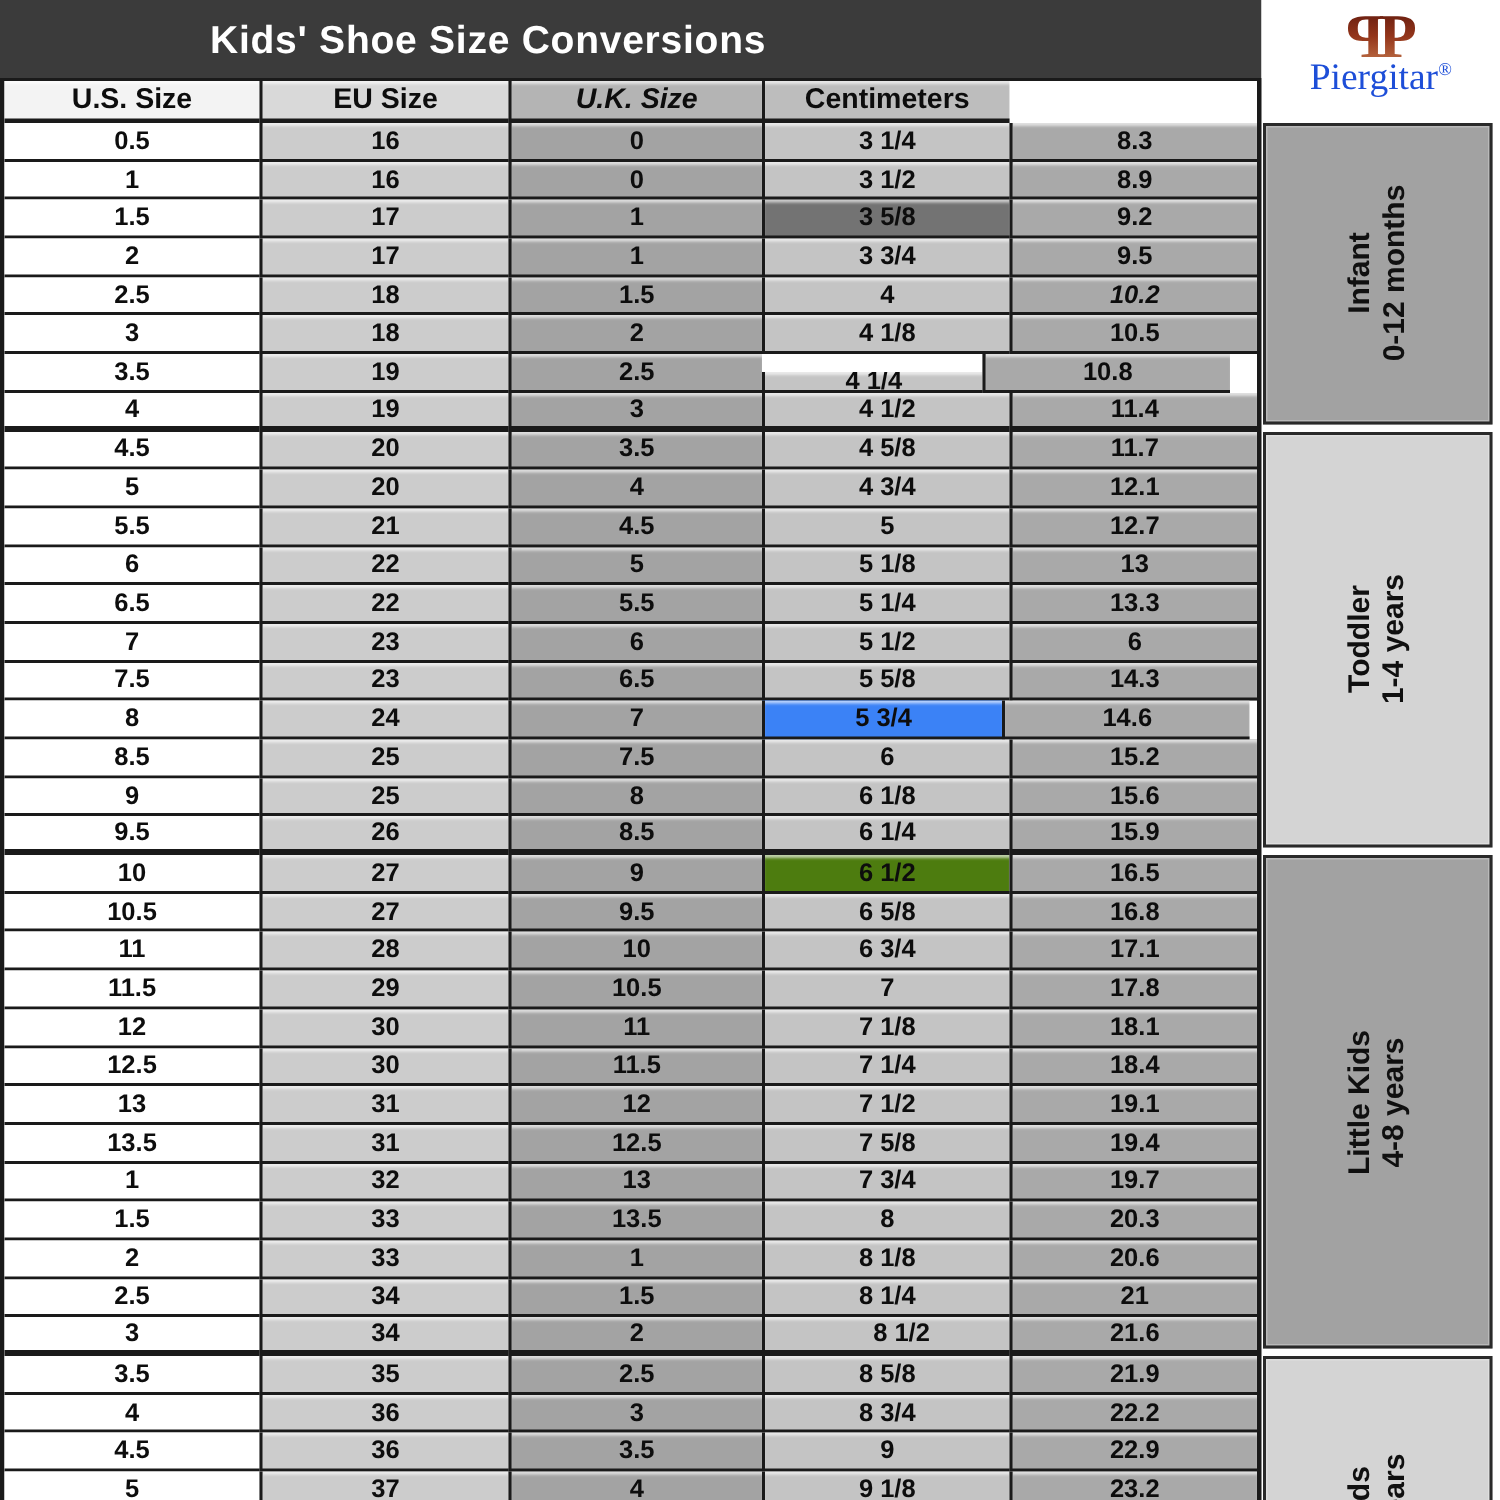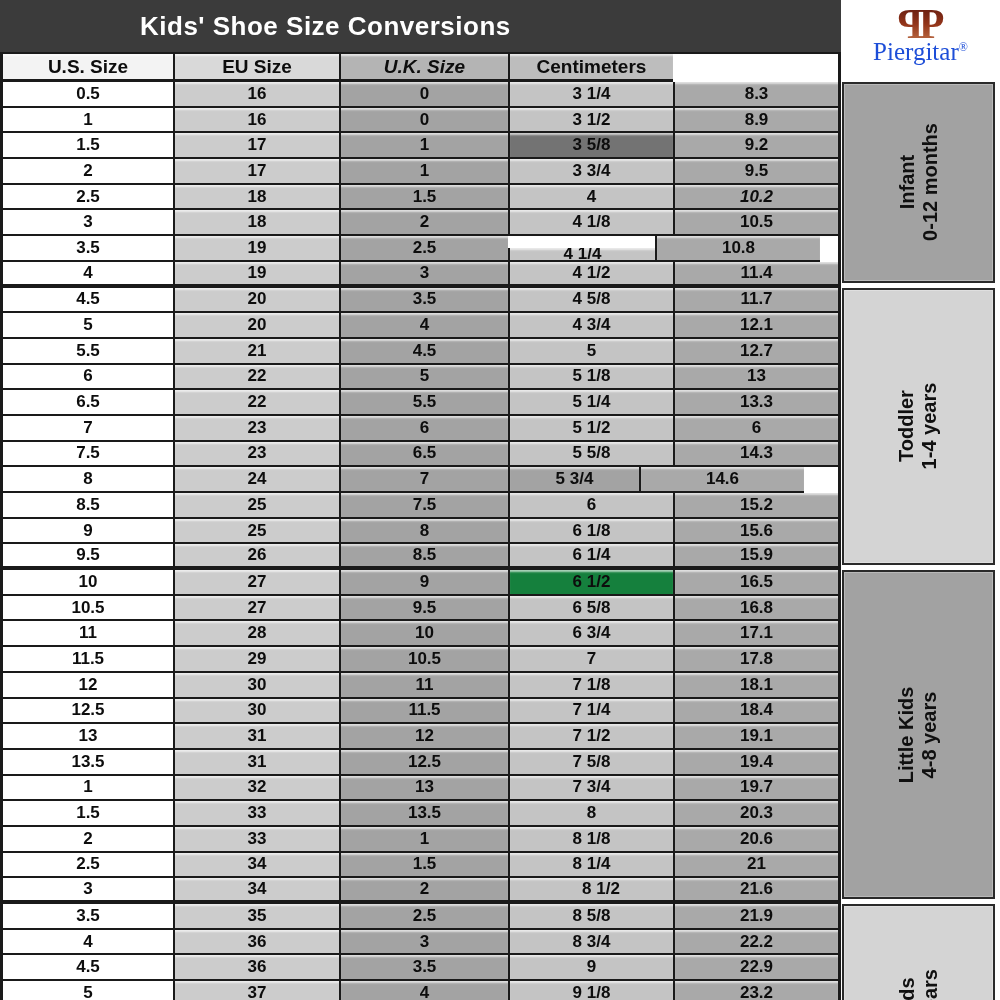"5 3/4" div.cell { background: #a3a3a3 -> #3b82f6; width: 131px -> 160px }
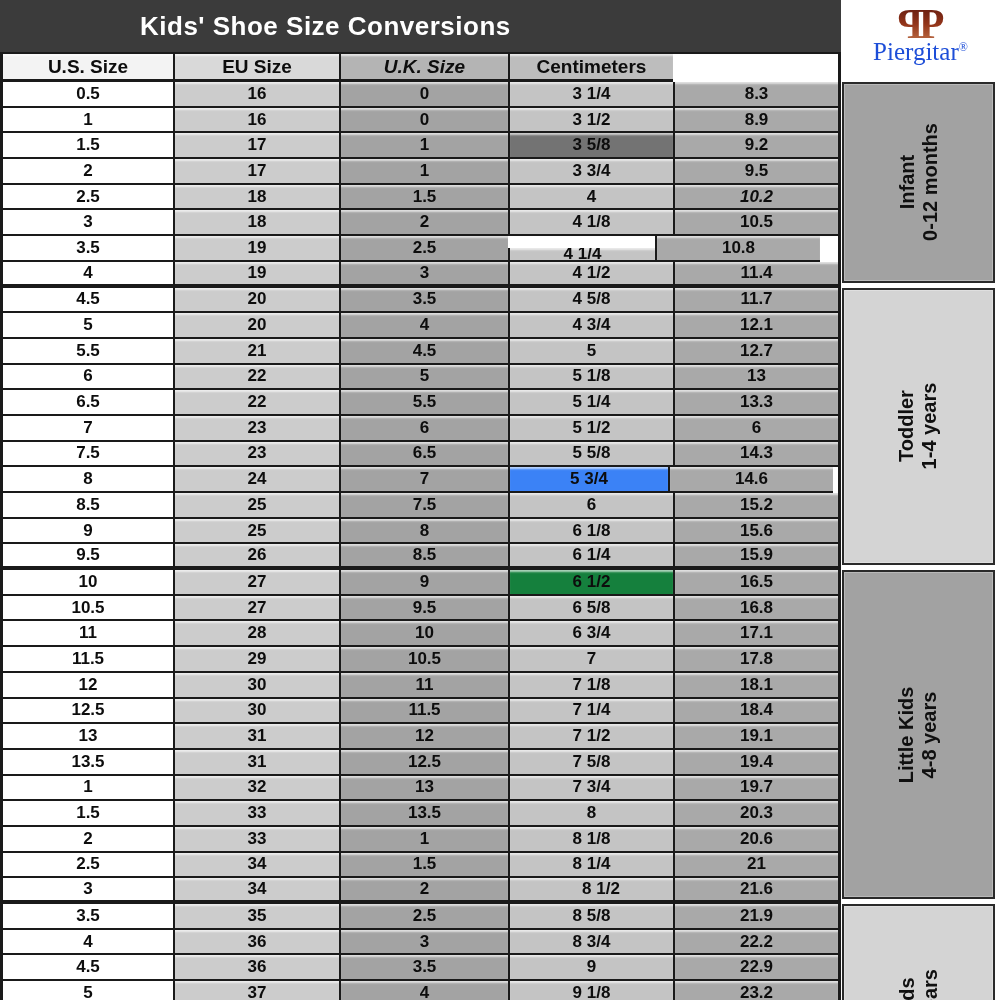"6 1/2" div.cell { background: #15803d -> #4d7c0f }
